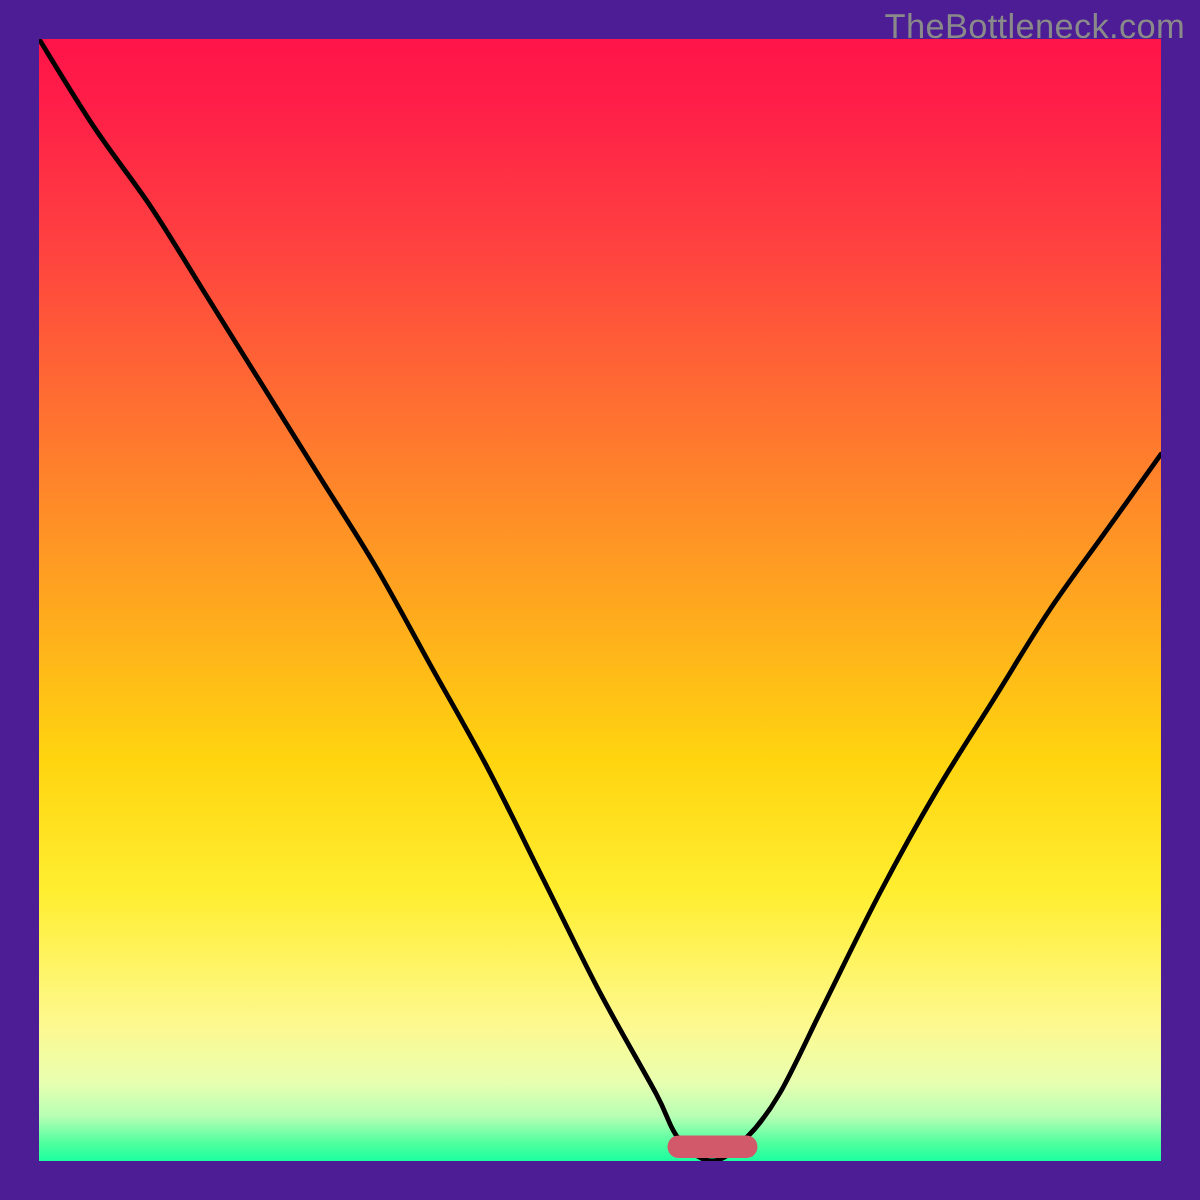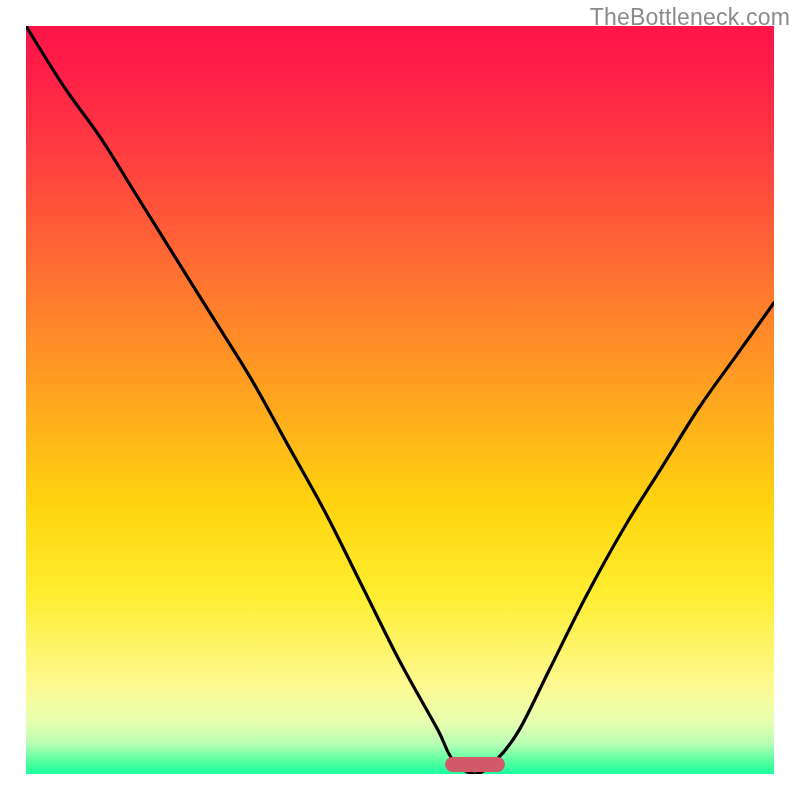"TheBottleneck.com" .frame { background: #ffffff -> #4c1d95 }
